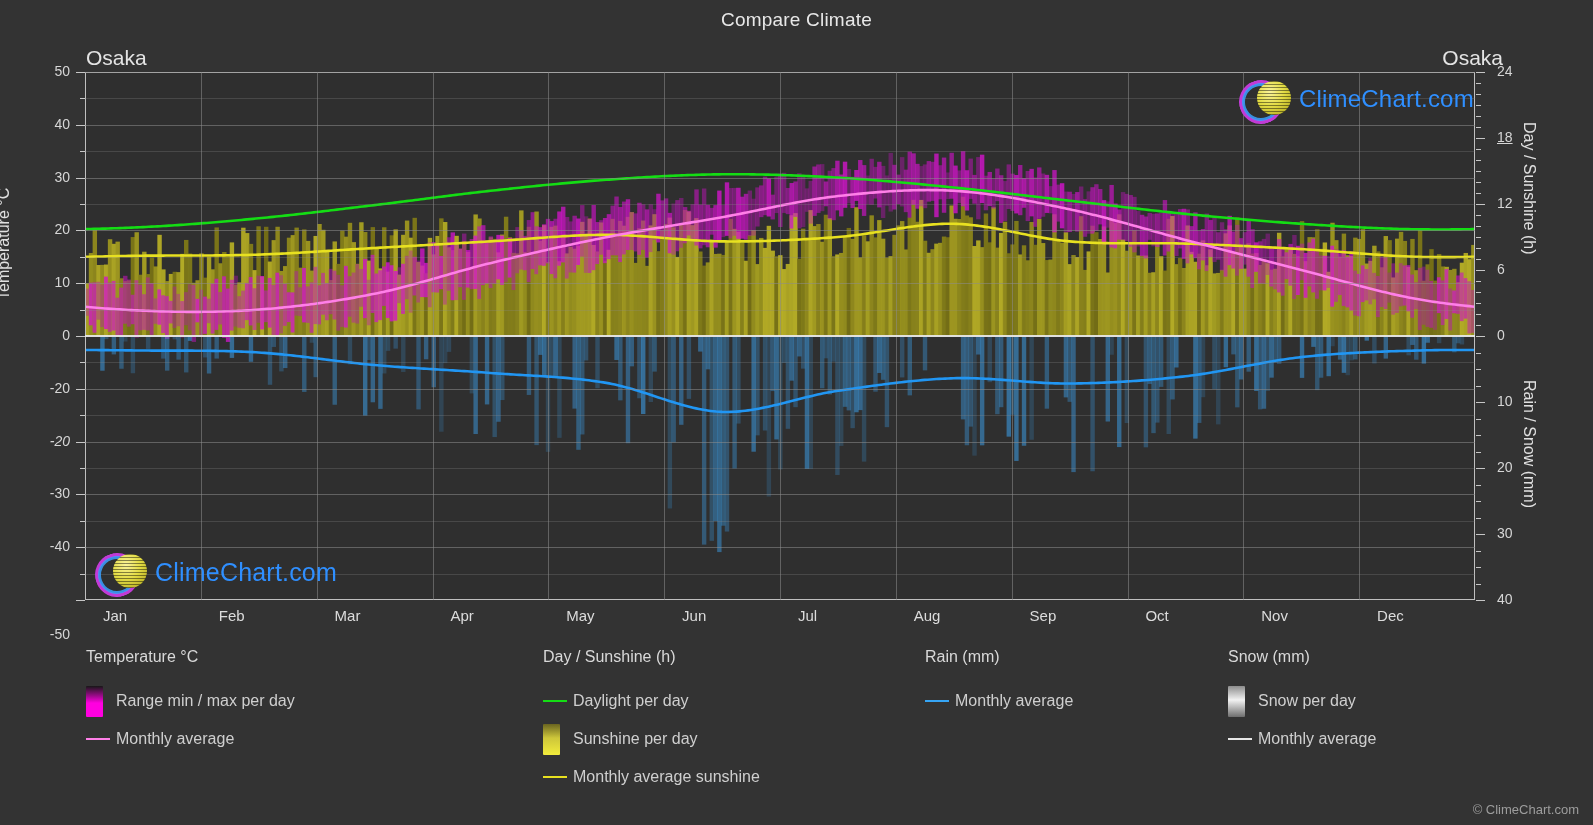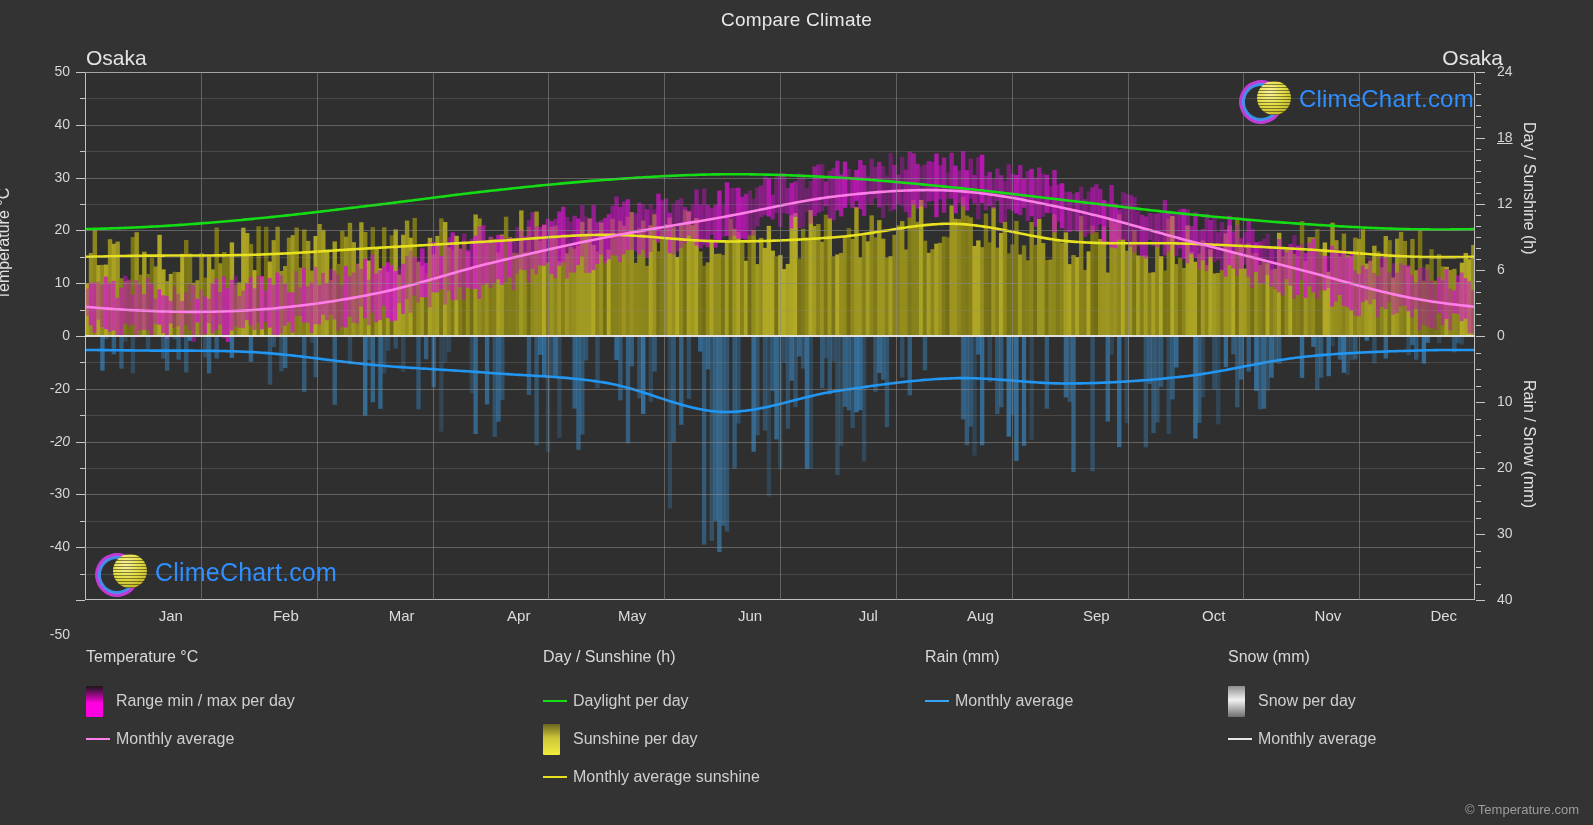"Jan" .xtick { text-align: right -> left }
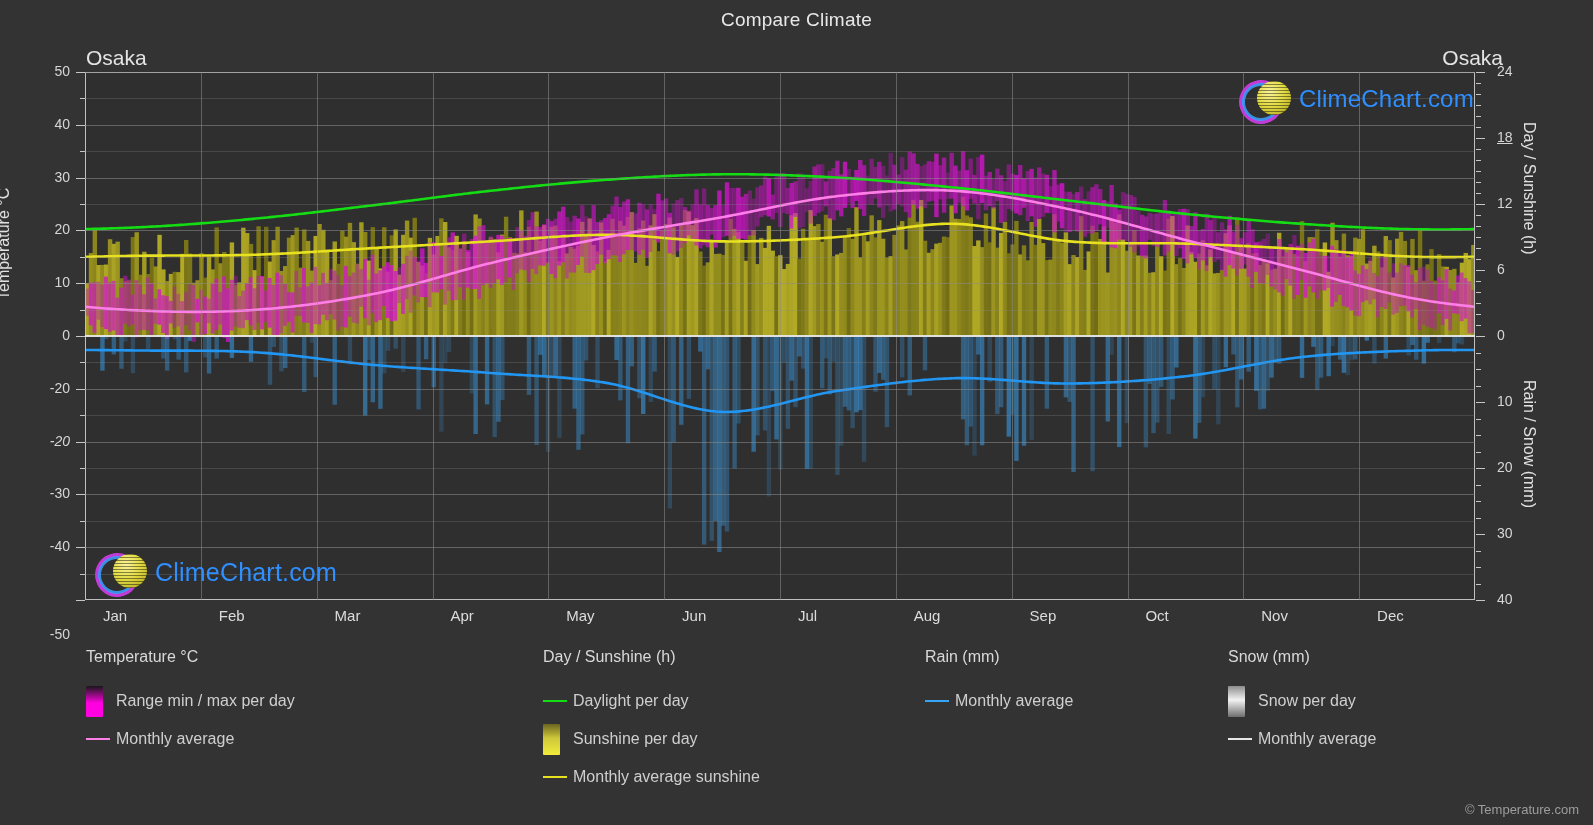"© Temperature.com" div { text: Temperature.com -> ClimeChart.com }
